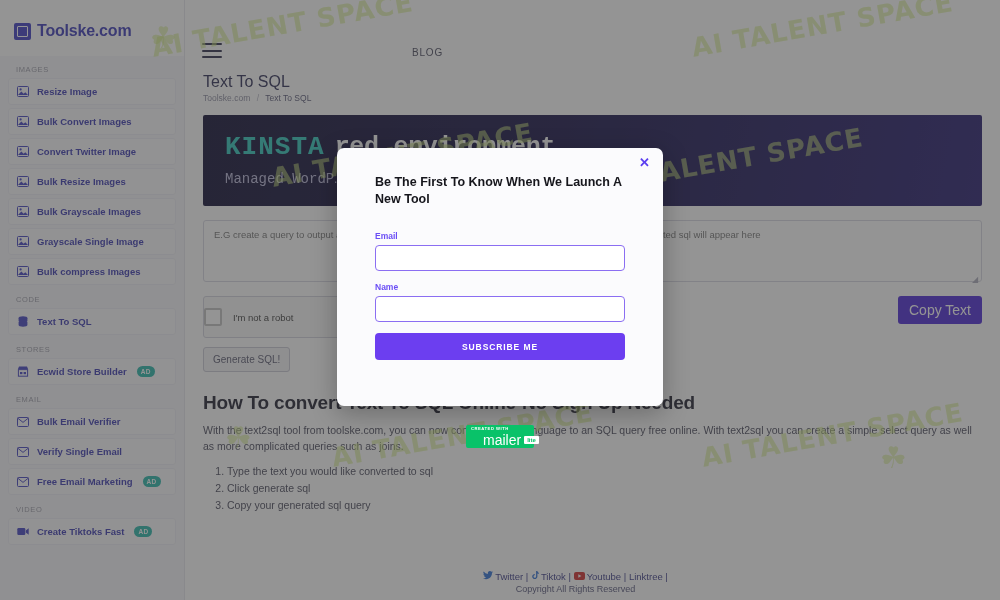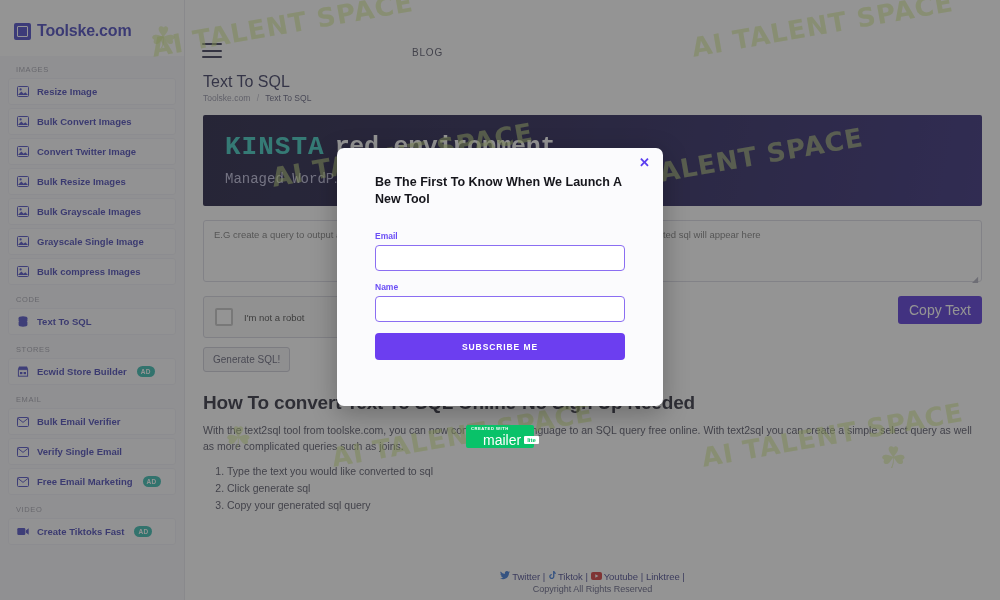"I'm not a robot" .recaptcha { padding-left: 11px -> none }
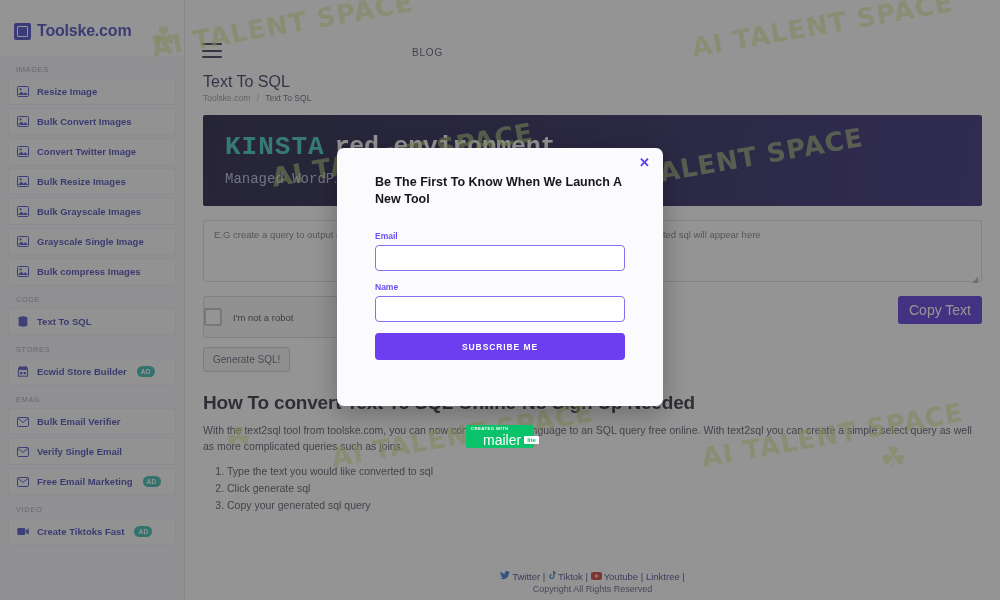"Twitter | Tiktok | Youtube" .footer { left: 185px -> 168px }
